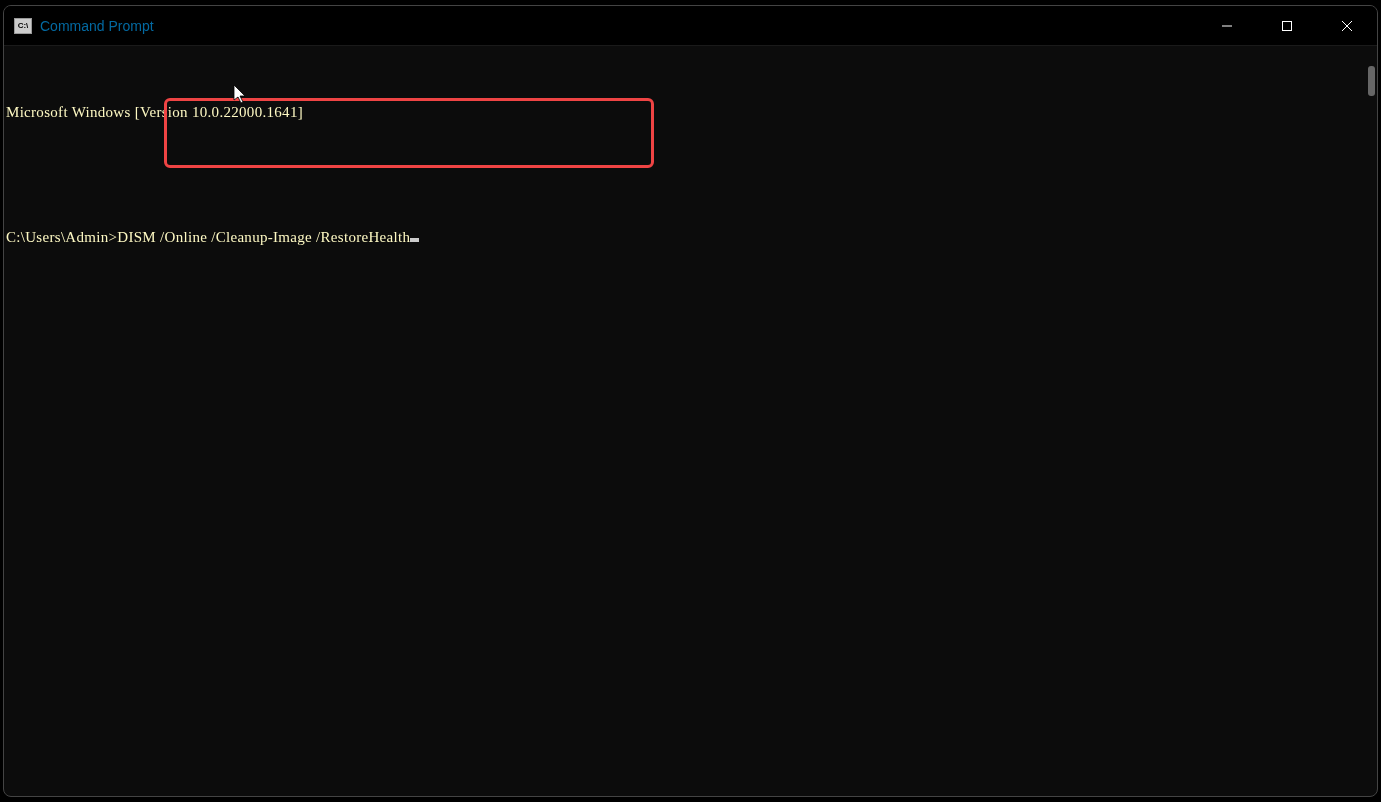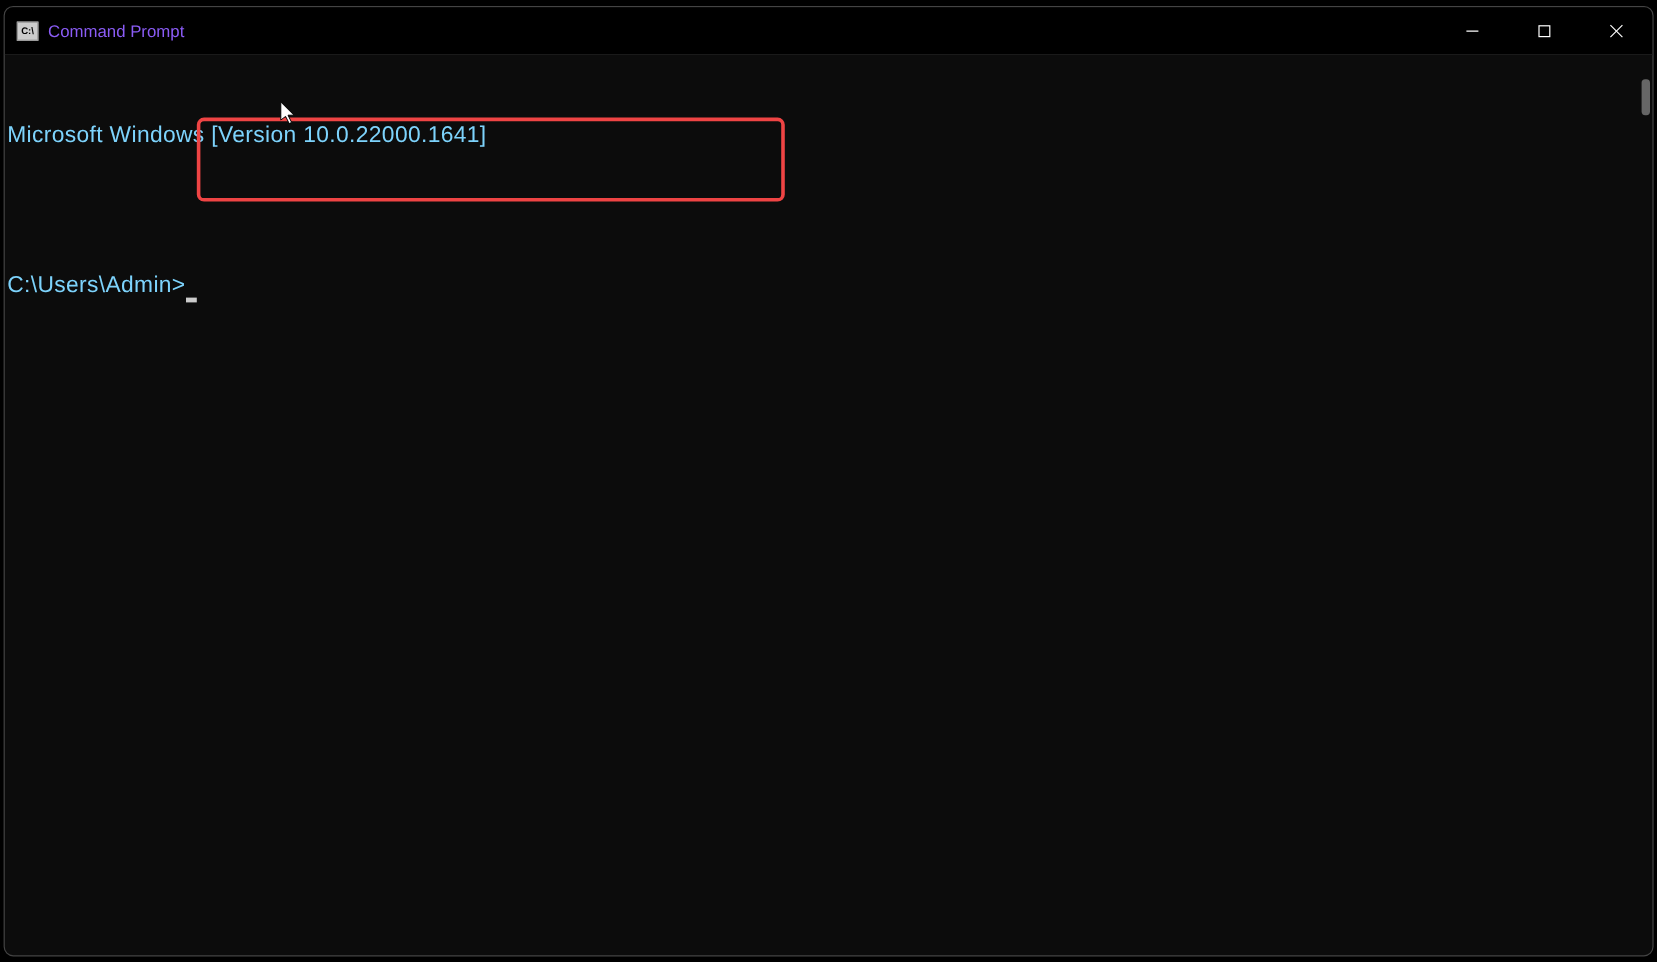"Command Prompt" .title-text { color: #8b5cf6 -> #0369a1 }
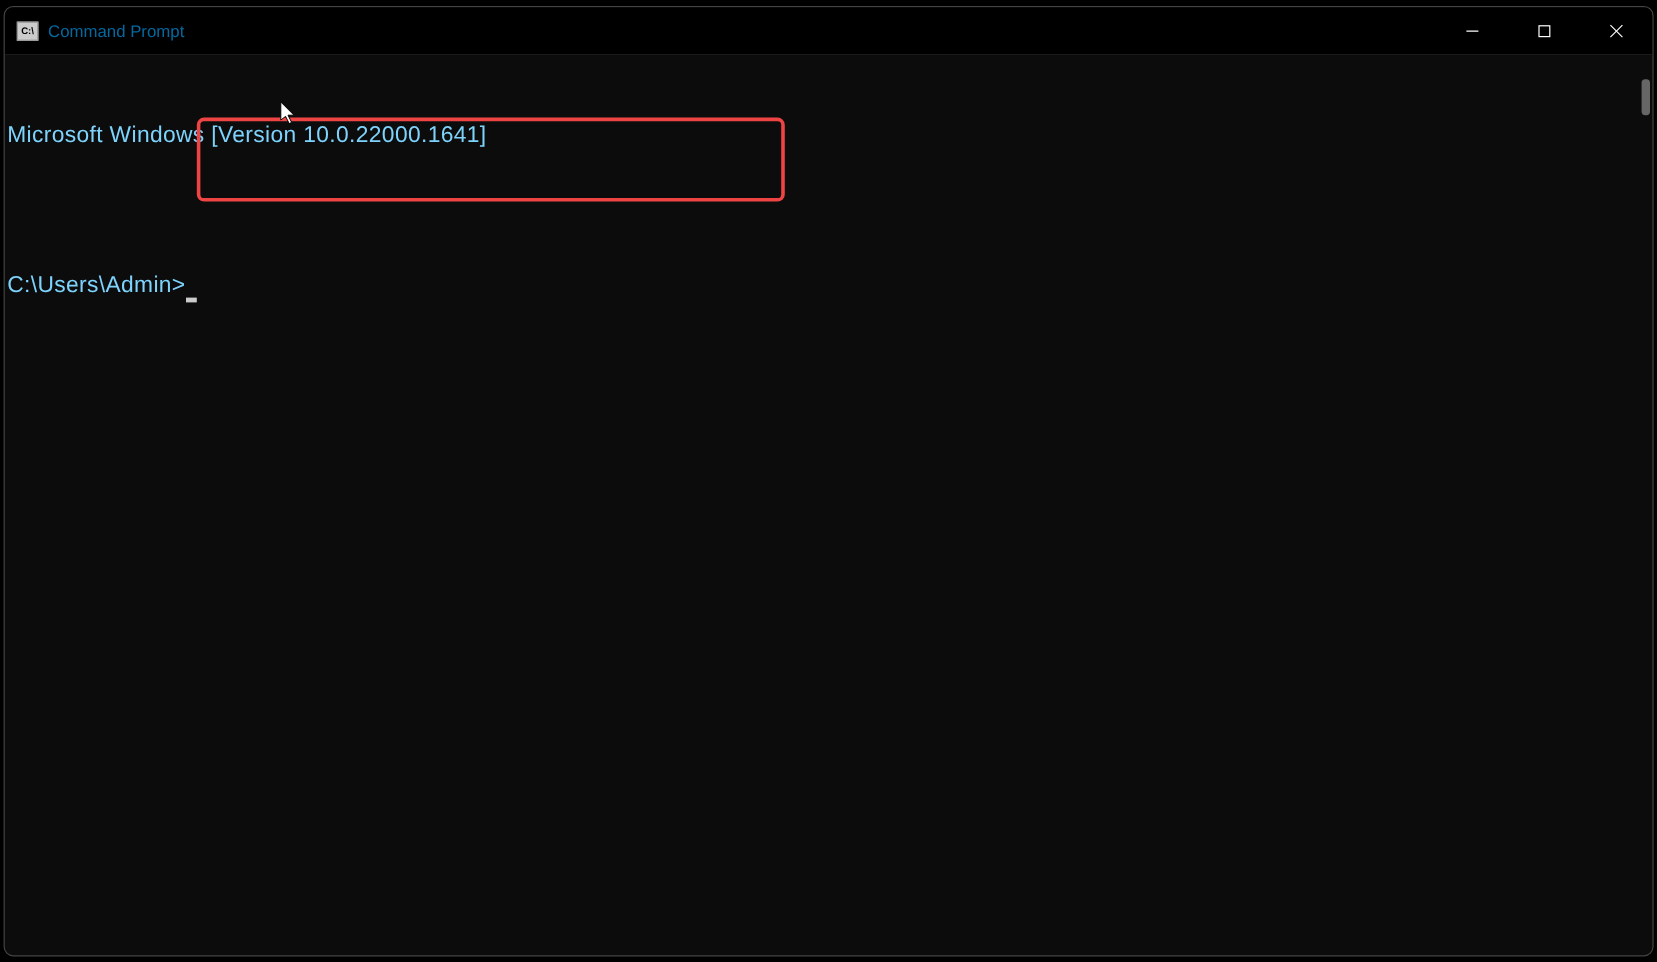"Microsoft Windows [Version" .terminal-content { color: #7dd3fc -> #fef9c3; font-family: Liberation Sans, sans-serif -> Liberation Serif, serif; font-size: 19px -> 15px }
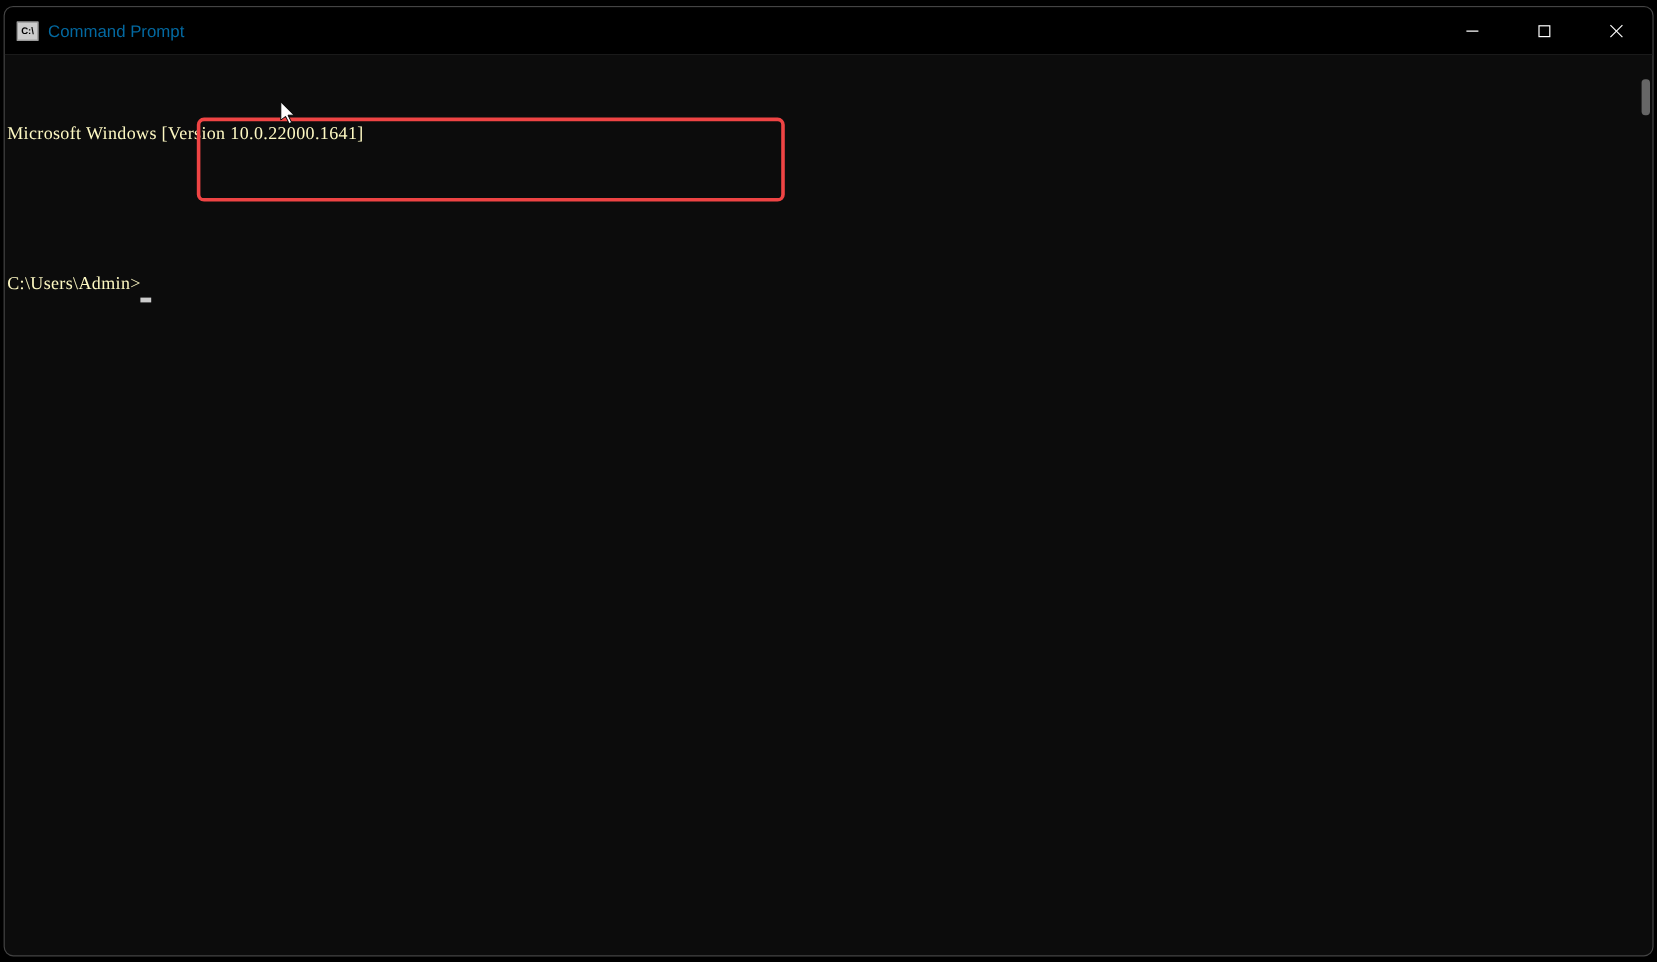"C:\Users\Admin>" .prompt-line { align-items: flex-end -> center }
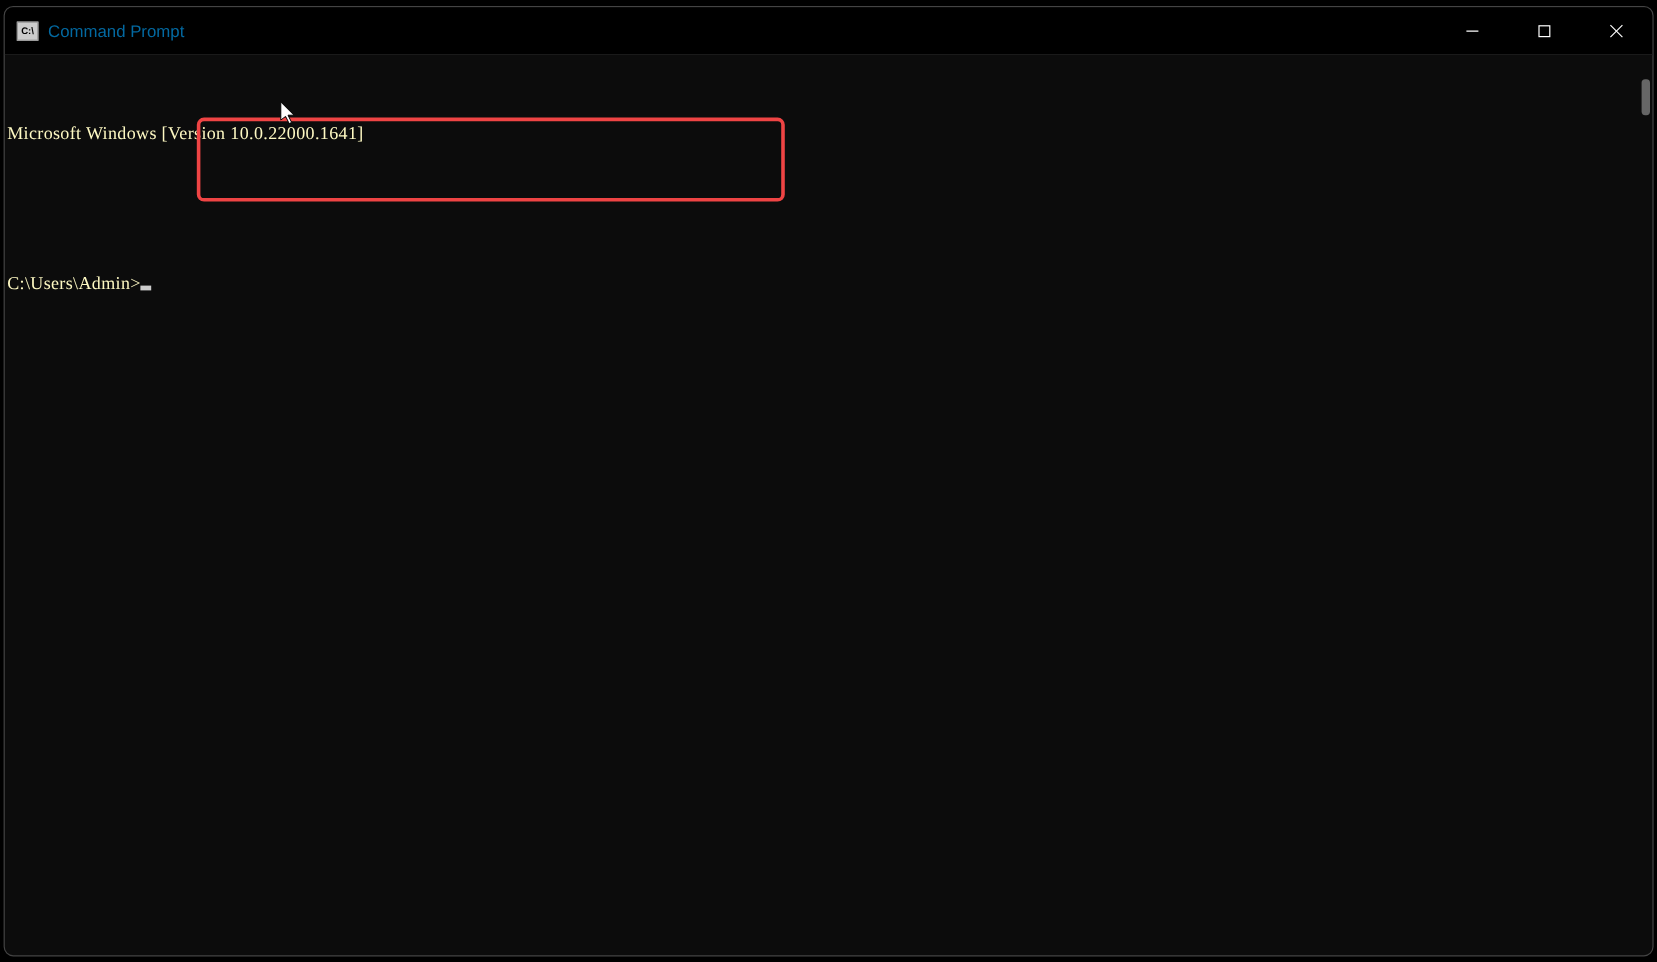"DISM /Online /Cleanup-Image" span { html: none -> <span>DISM /Online /Cleanup-Image /RestoreHealth</span> }
